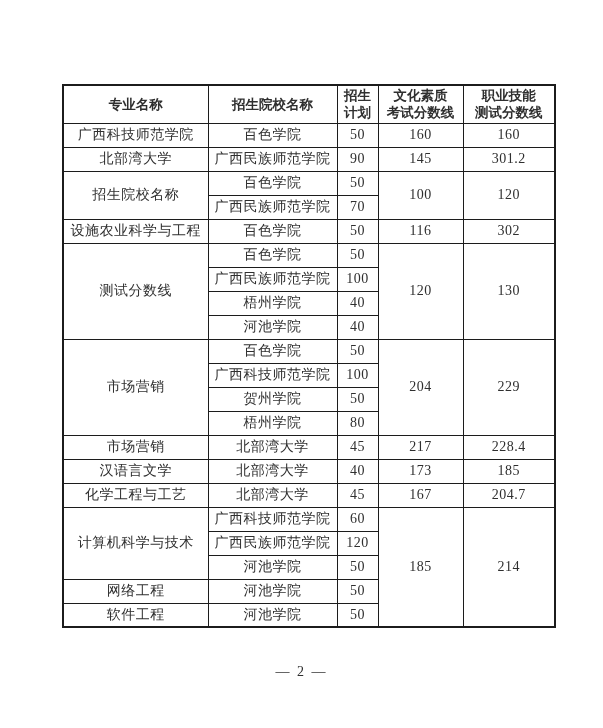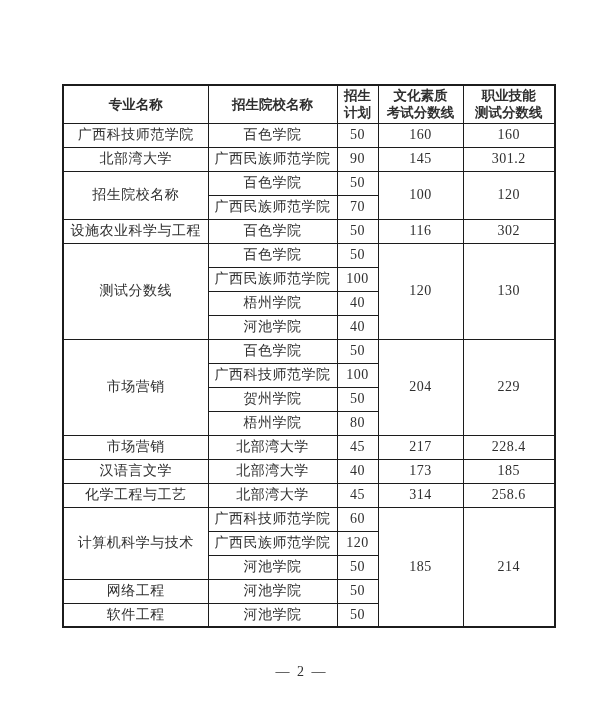"314" td { text: 314 -> 167 }
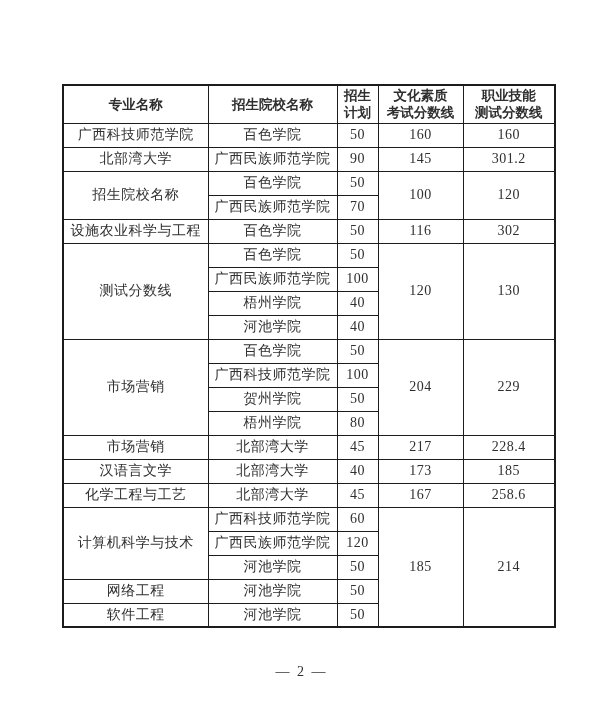"258.6" td { text: 258.6 -> 204.7 }
